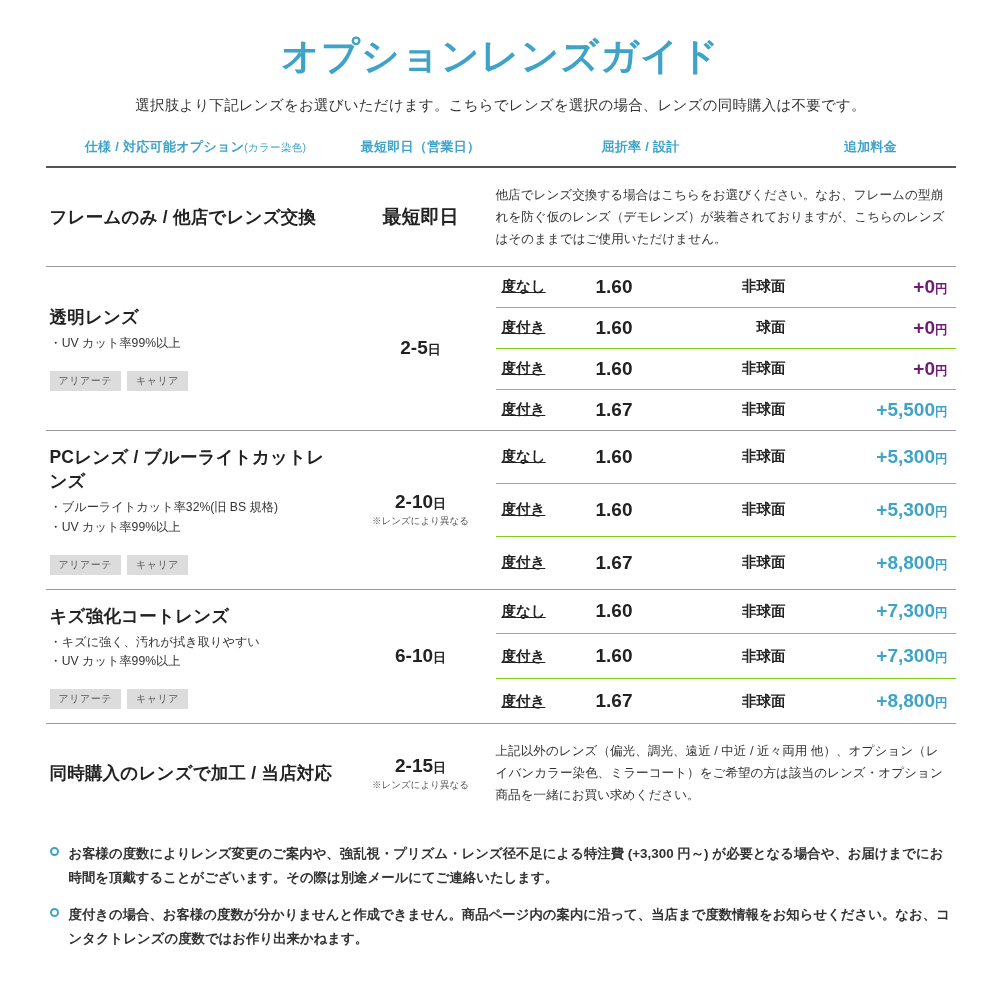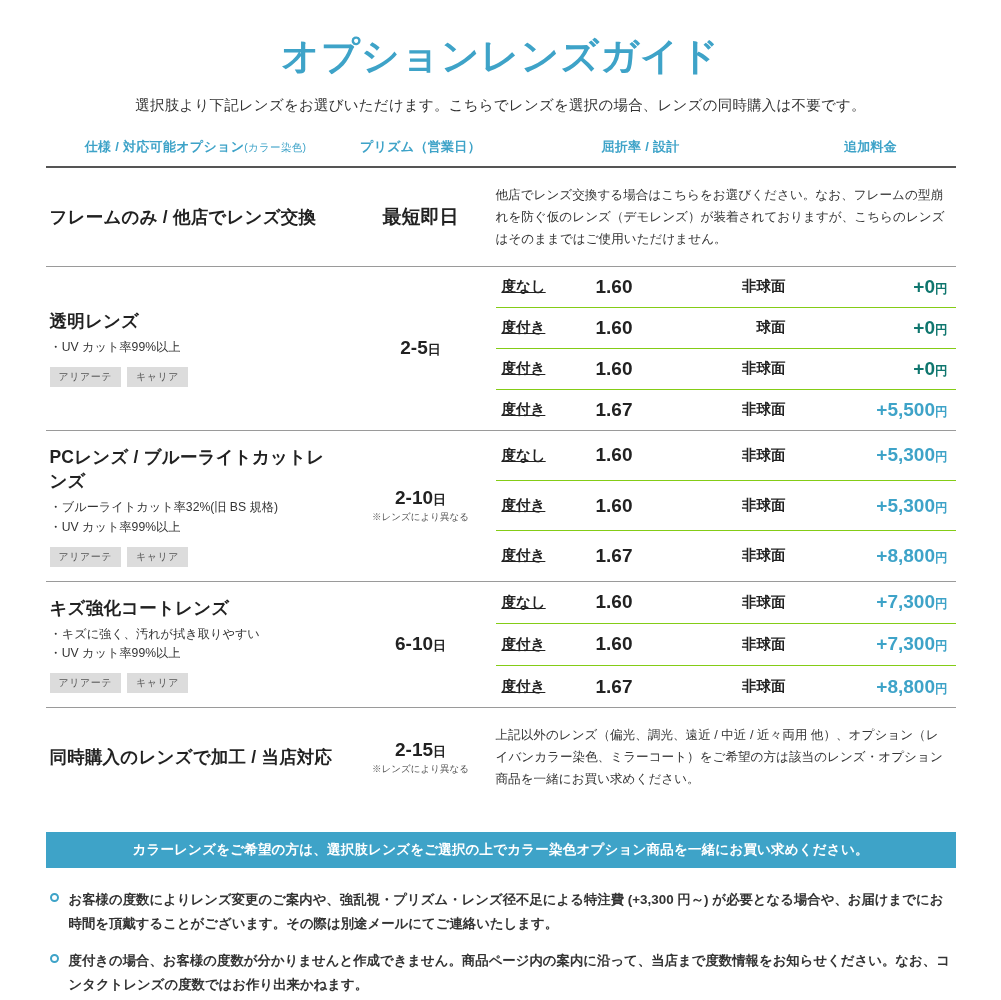"プリズム（営業日）" th.colhead { text: プリズム -> 最短即日 }
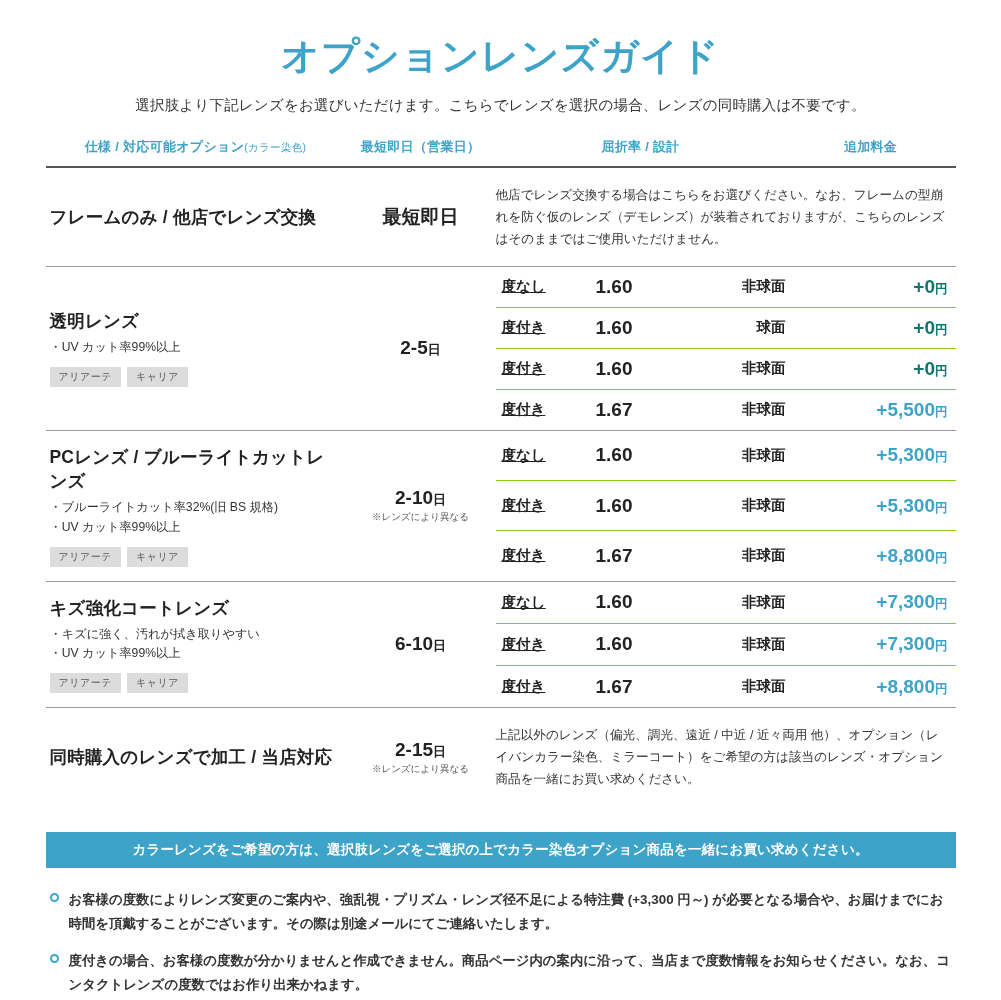"+0円" .price.free { color: #0f766e -> #701a75 }
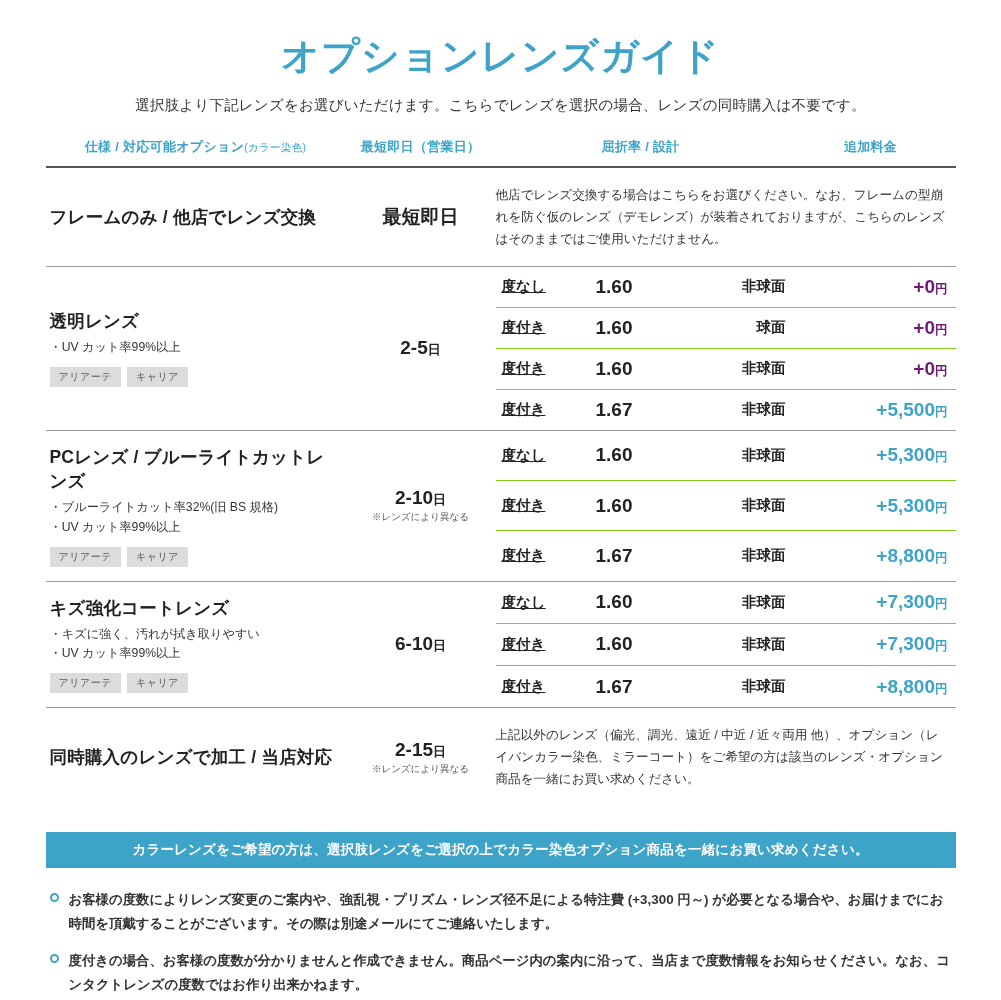"アリアーテ キャリア" .tags { margin-top: 9px -> 17px }
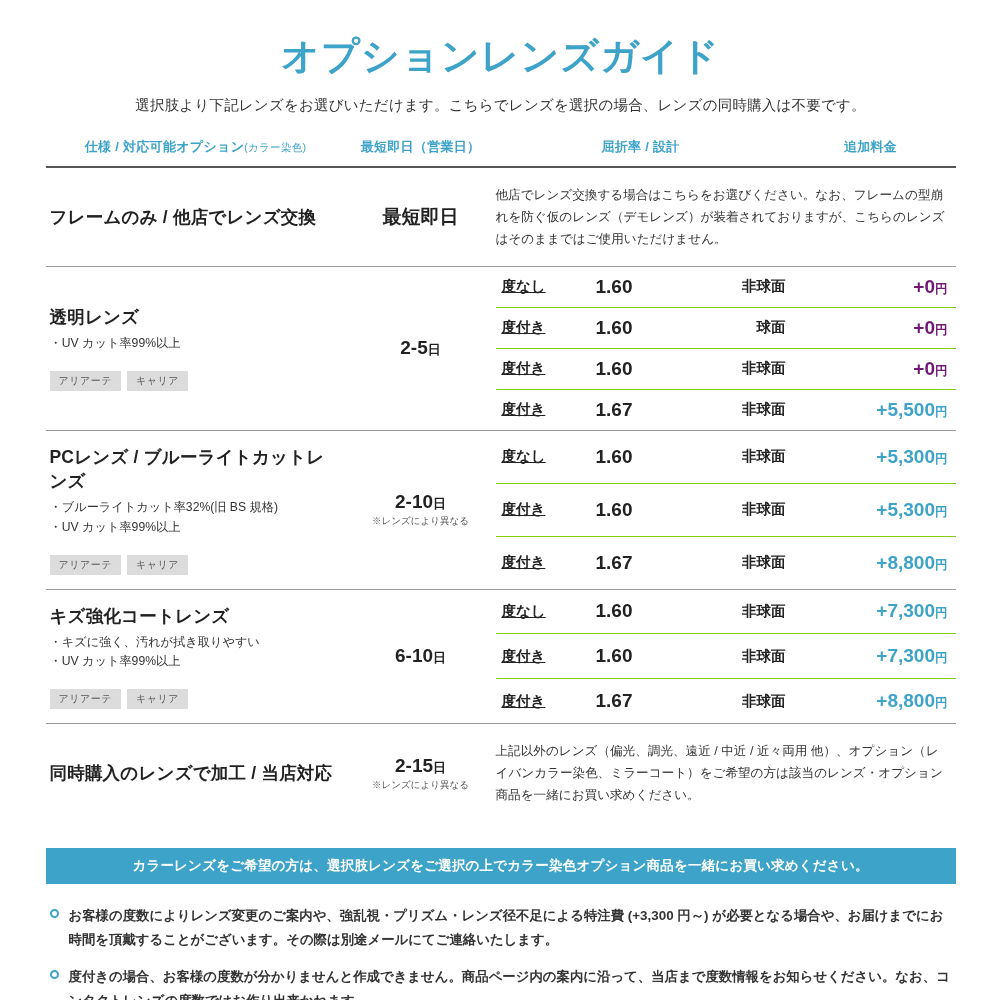"カラーレンズをご希望の方は、選択肢レンズをご選択の上でカラー染色オプション商品を" div.banner { html: <div>カラーレンズをご希望の方は、選択肢レンズをご選択の上でカラー染色オプション商品を一緒にお買い求めください。</div> -> none }
